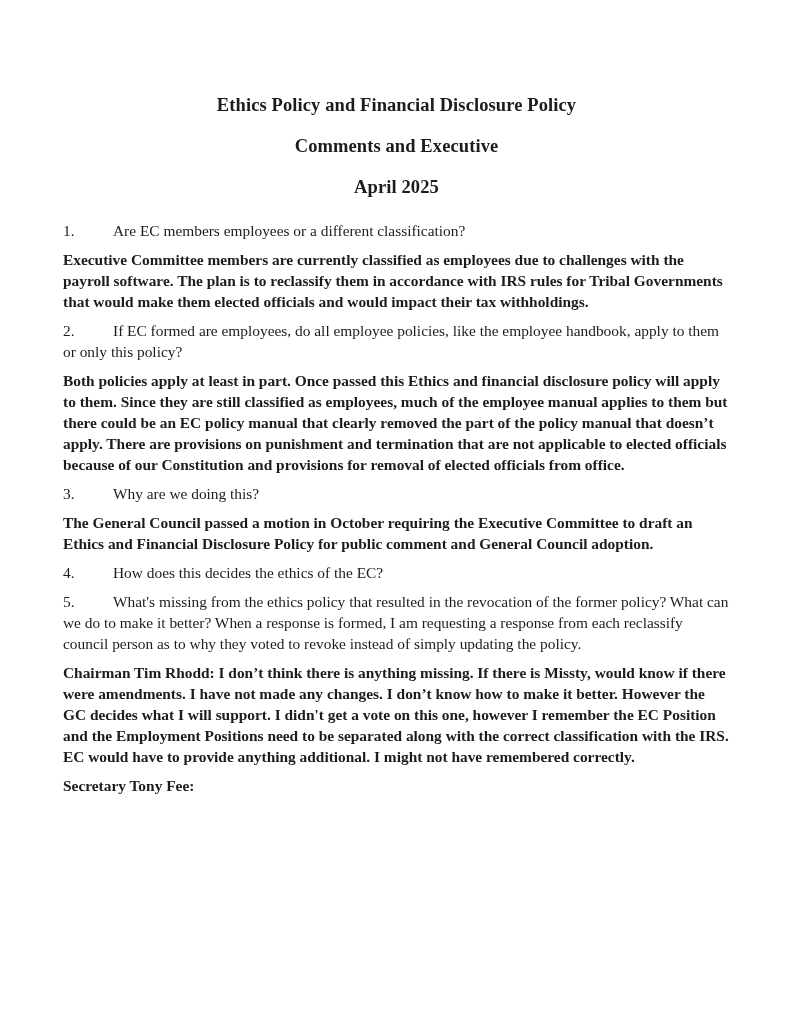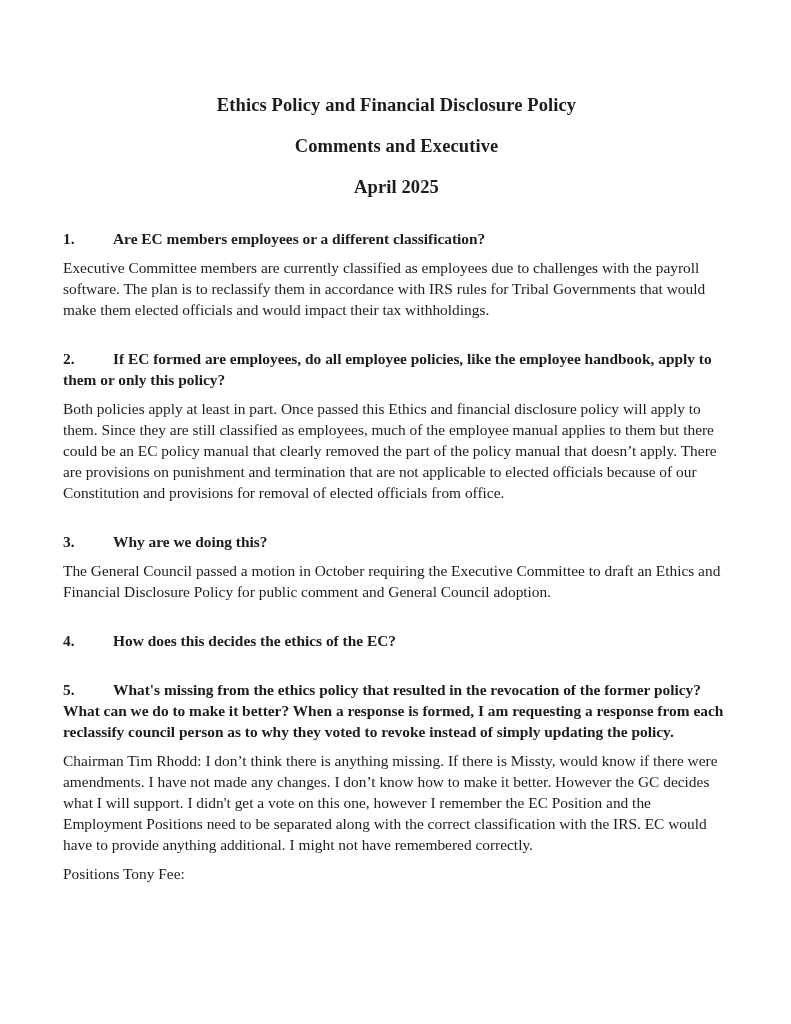"1. Are EC members employees" p.question { font-weight: bold -> normal; margin-top: 28px -> none }
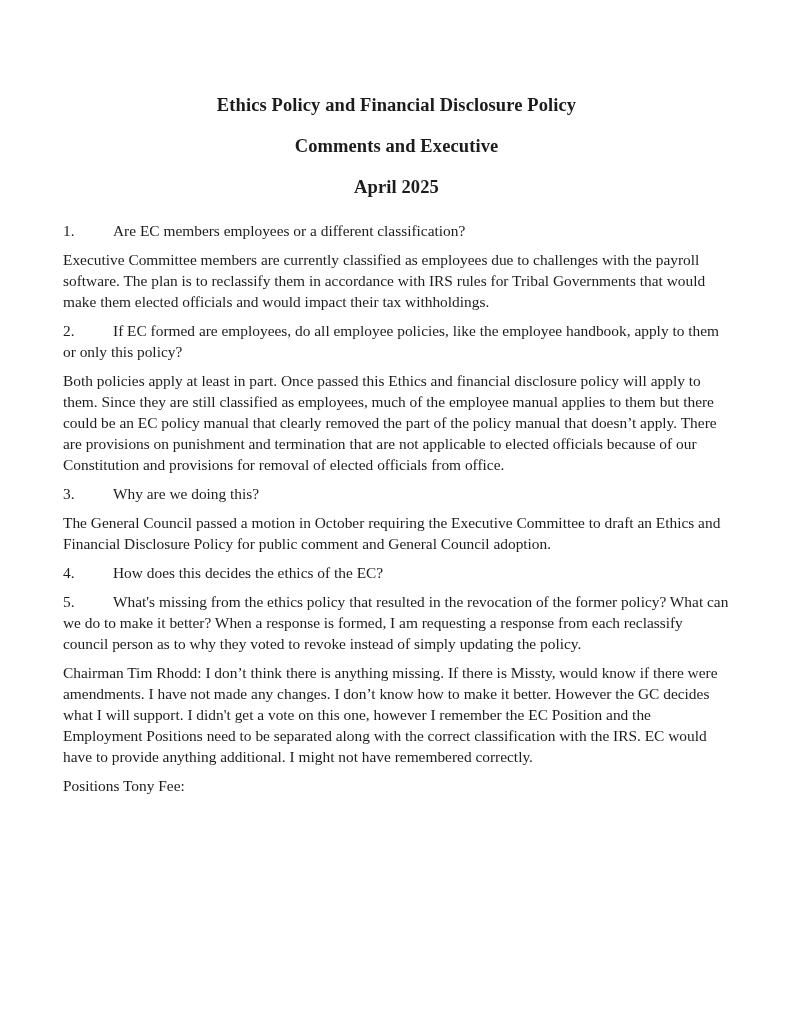"Executive Committee members are" p.response { font-weight: normal -> bold }
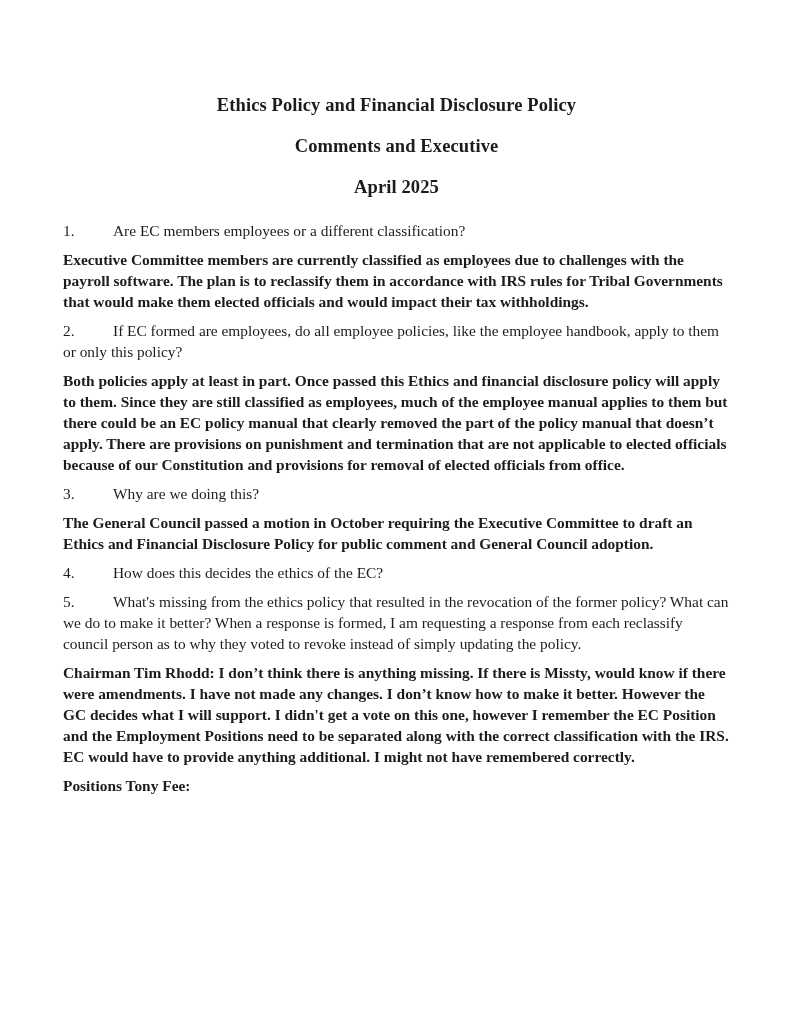"Positions Tony Fee:" p.response { text: Positions -> Secretary }
